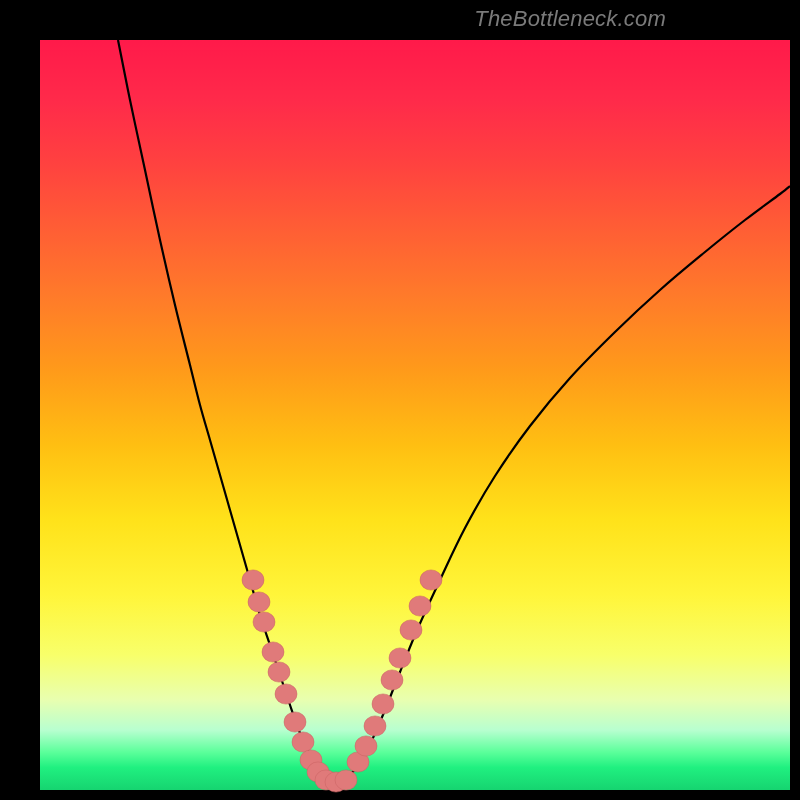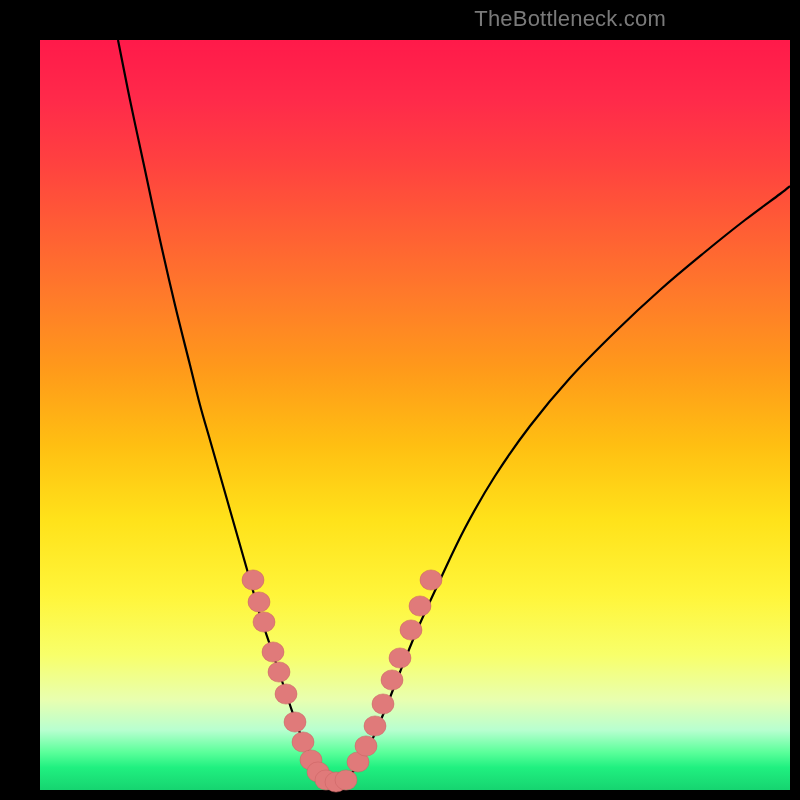"TheBottleneck.com" .frame { font-style: none -> italic }
